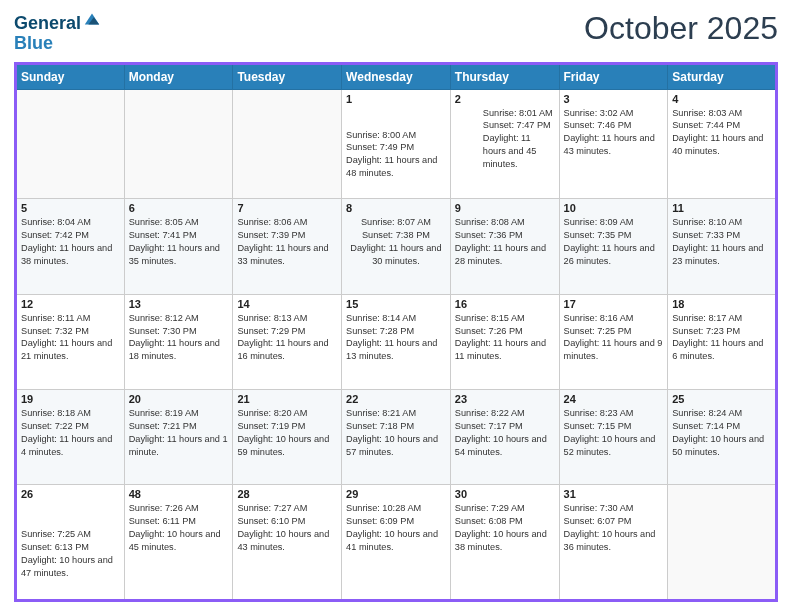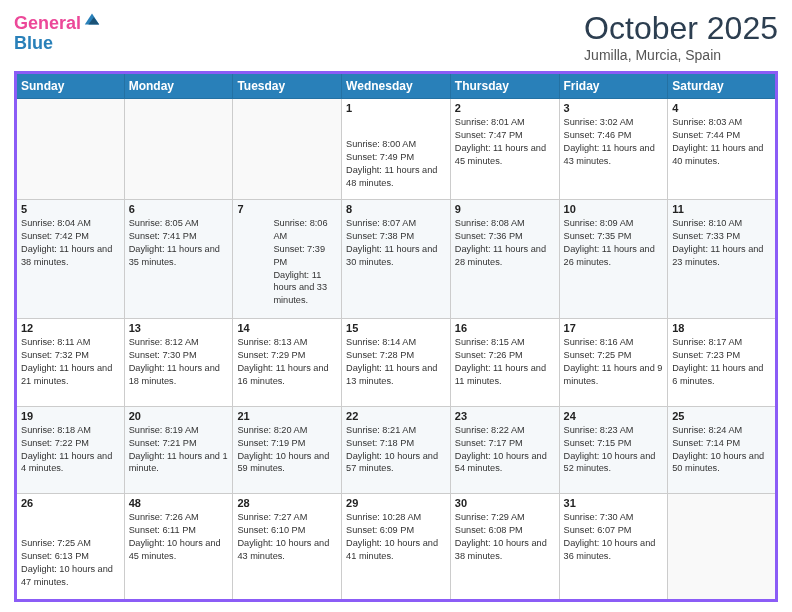"General" .logo-text { color: #ec4899 -> #0c4a6e }
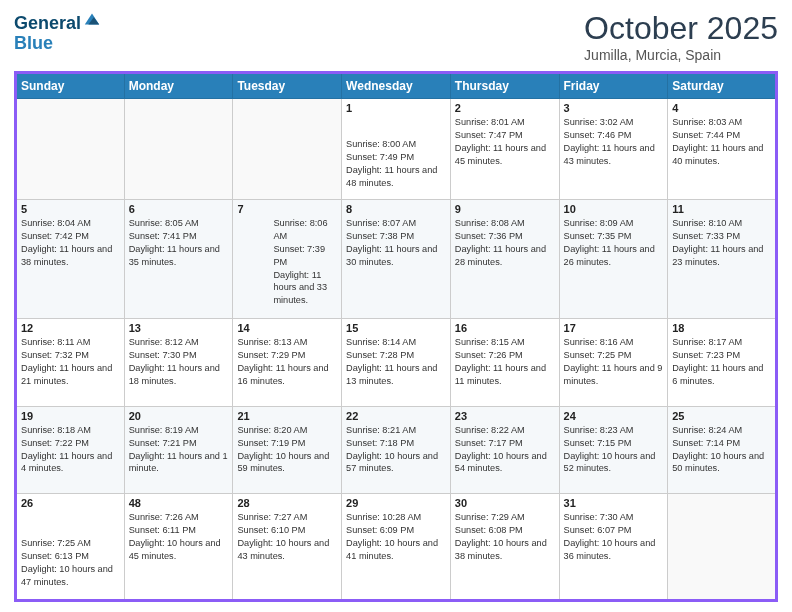"Jumilla, Murcia, Spain" div.location { html: <div>Jumilla, Murcia, Spain</div> -> none }
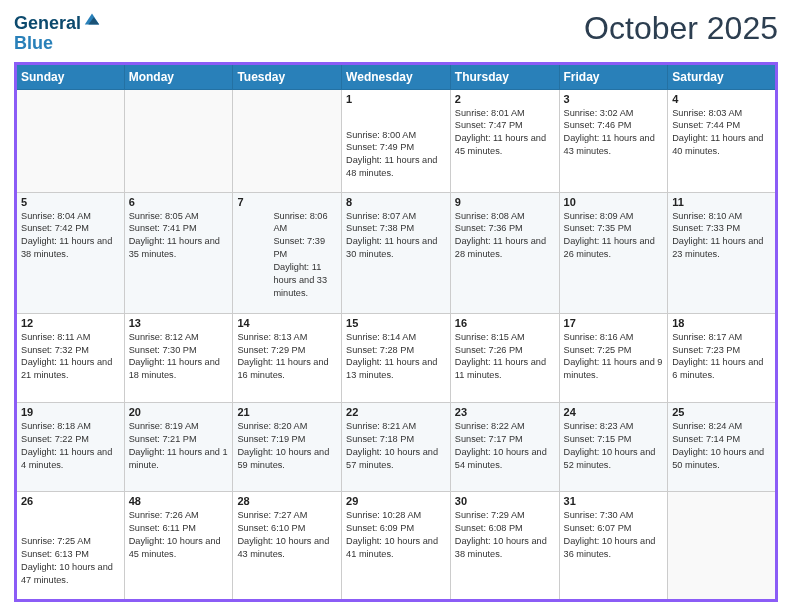"Sunrise: 8:01 AM" div.cell-text { margin-left: none -> 28px }
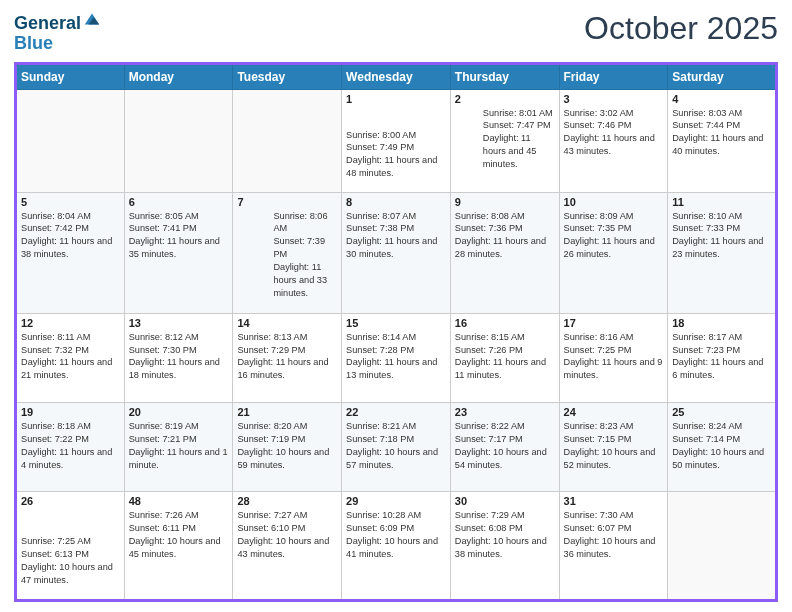"Sunrise: 8:06 AM" div.cell-text { margin-left: 36px -> none }
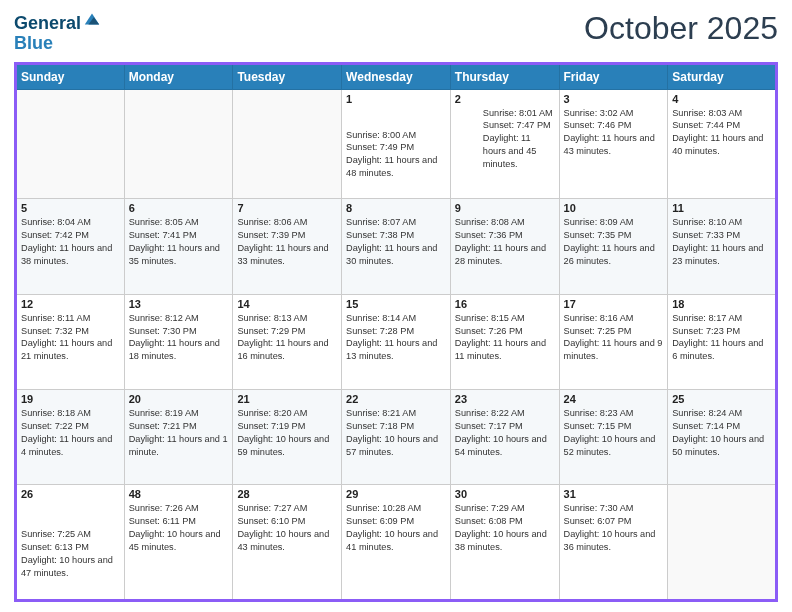"Sunrise: 8:07 AM" div.cell-text { text-align: none -> center }
